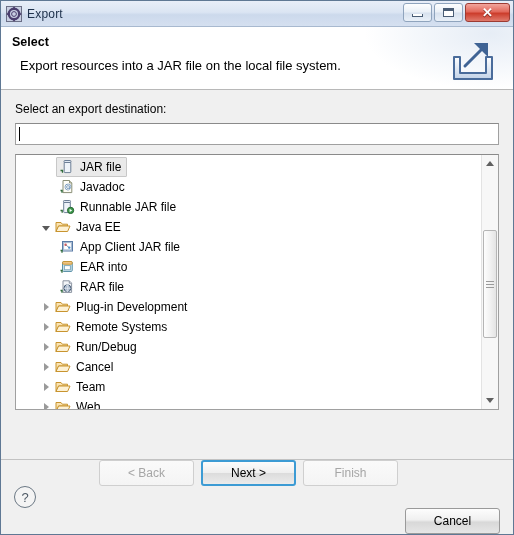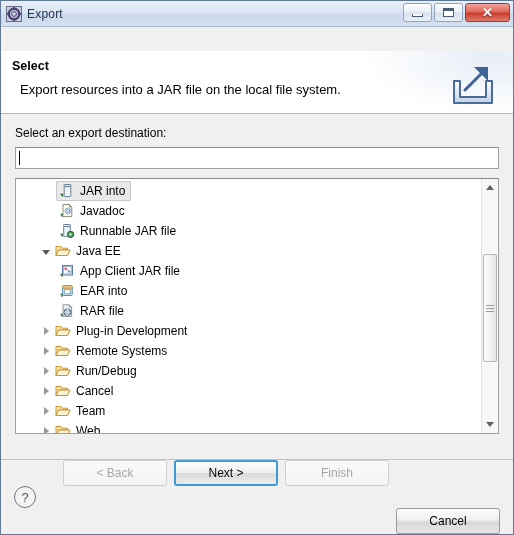"Select" .header { margin-top: 24px -> none }
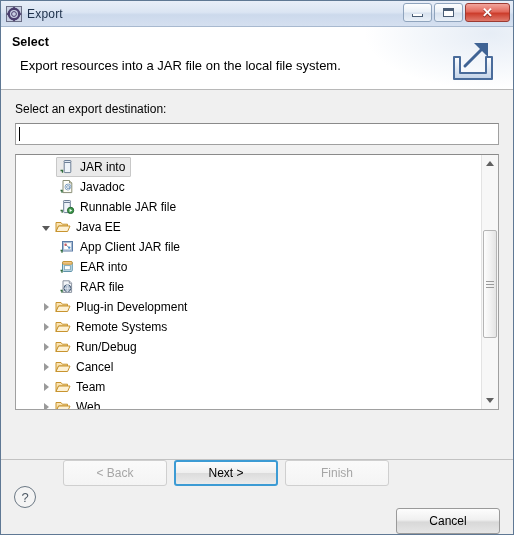"JAR into" span.row-label { text: into -> file }
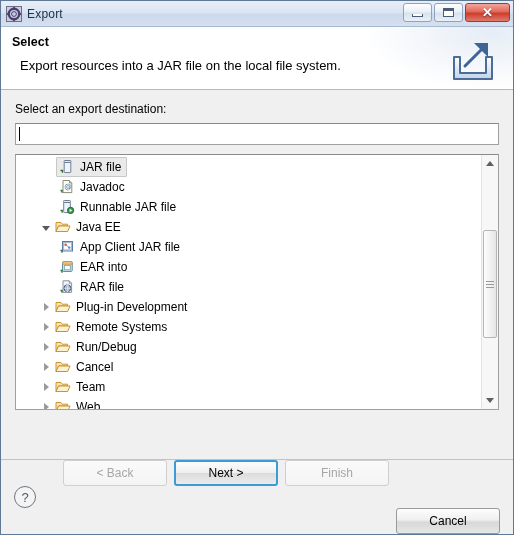"< Back" .btn { width: 104px -> 95px }
